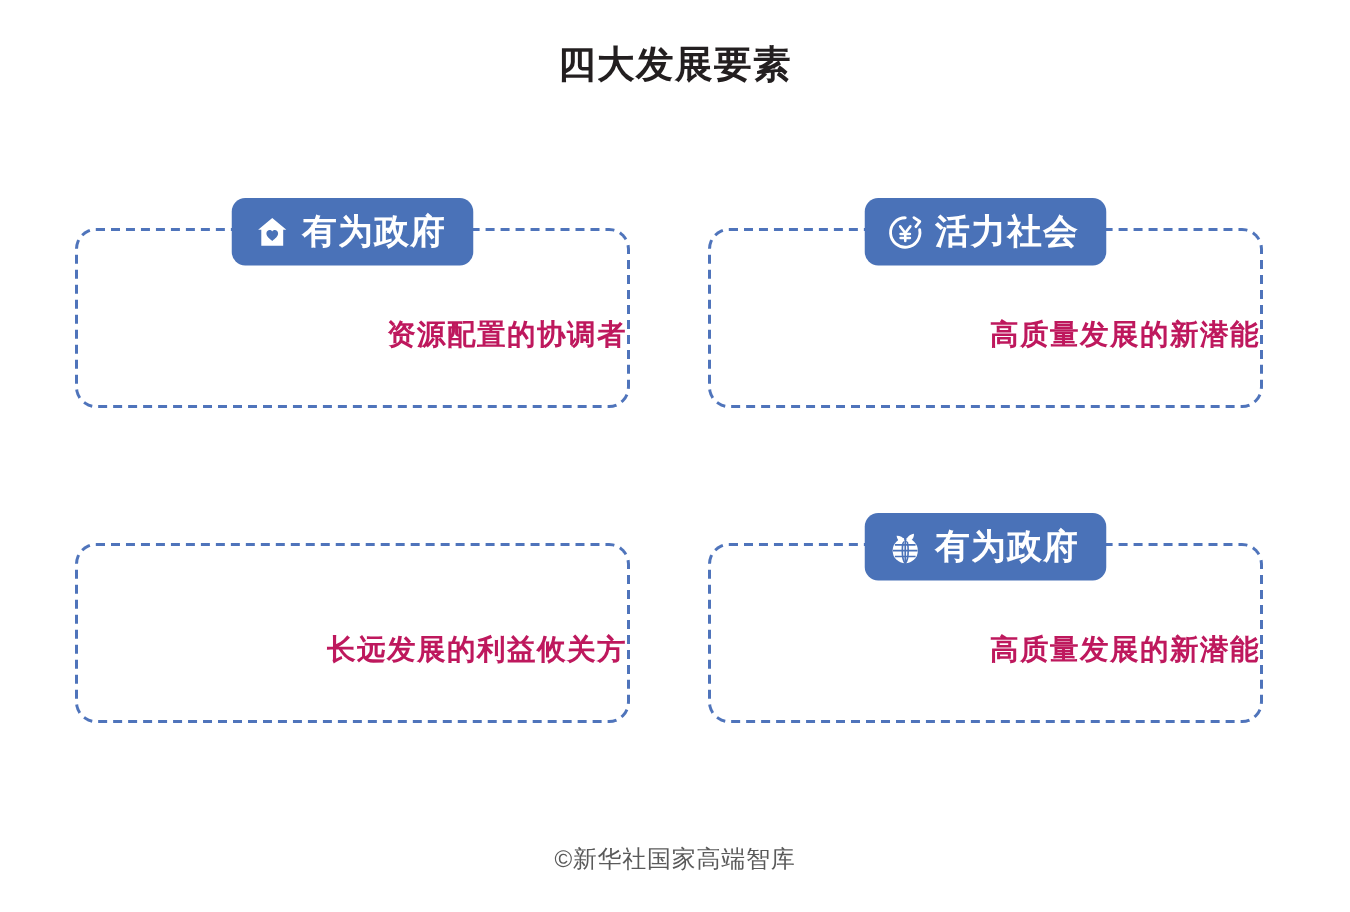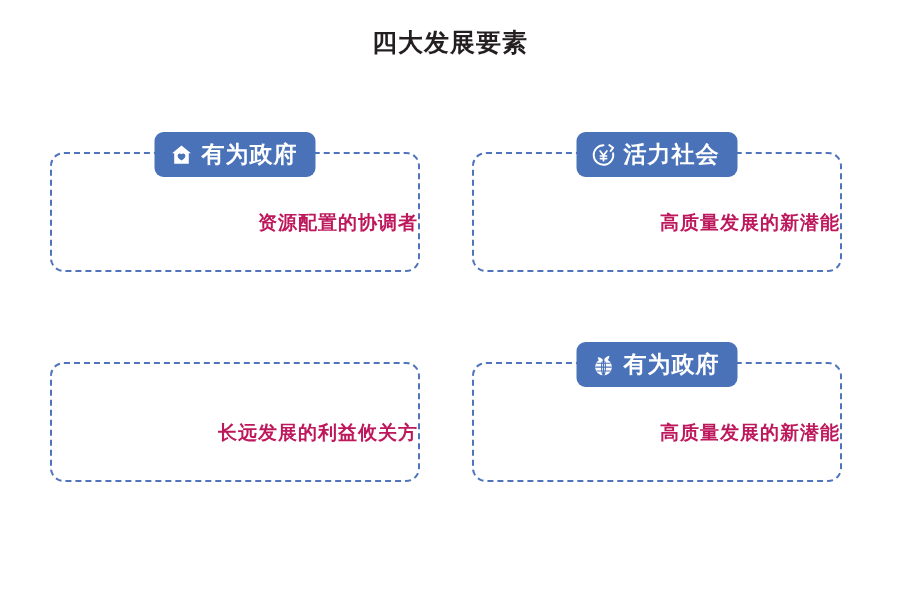"©新华社国家高端智库" div.footer { html: none -> <div>©新华社国家高端智库</div> }
